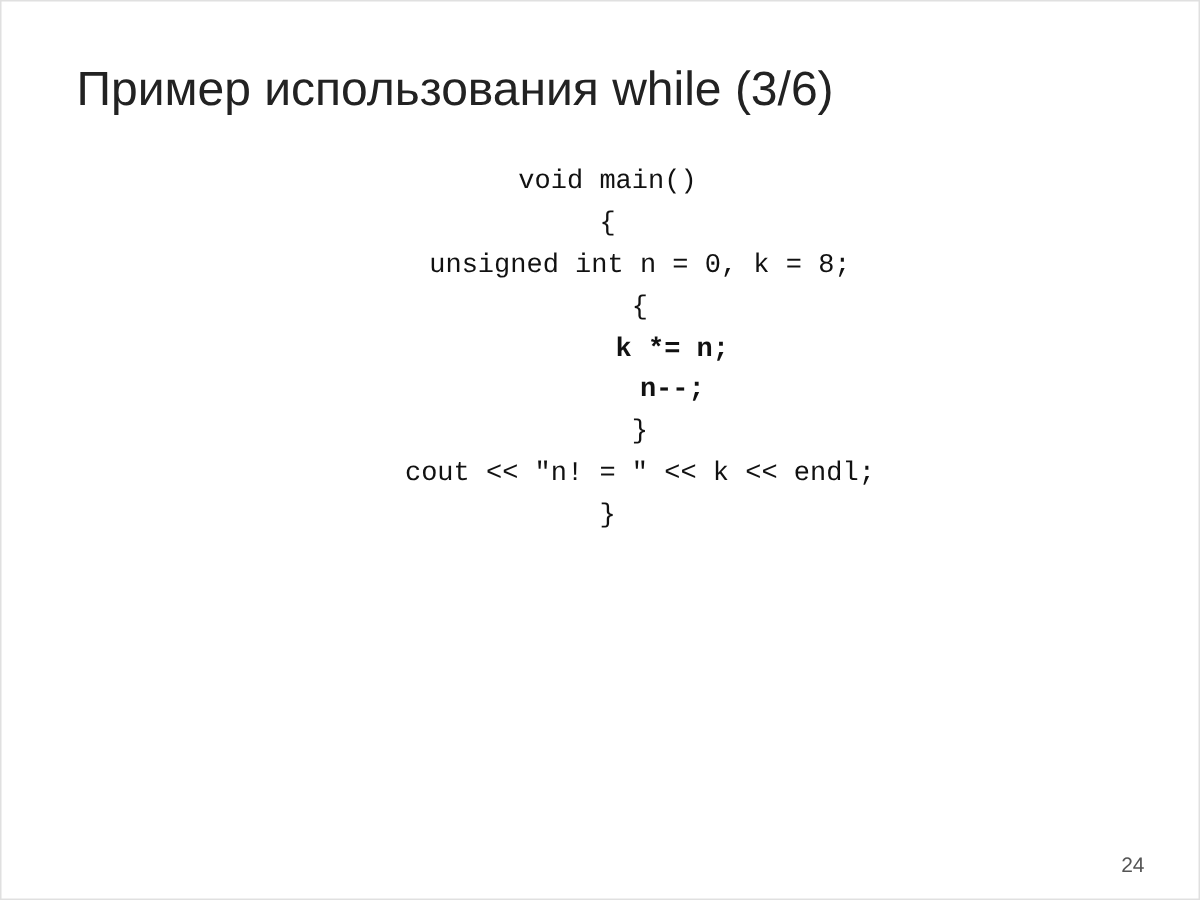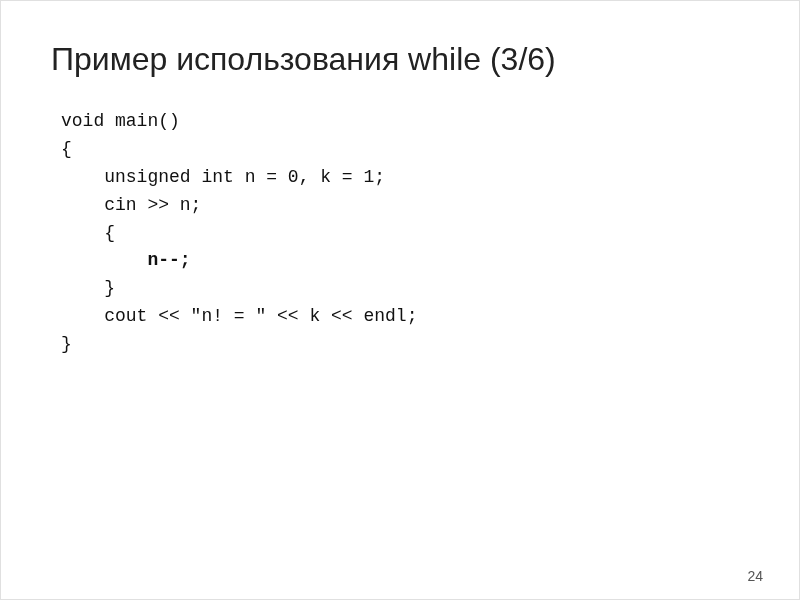"void main()" .code-line { text-align: none -> center }
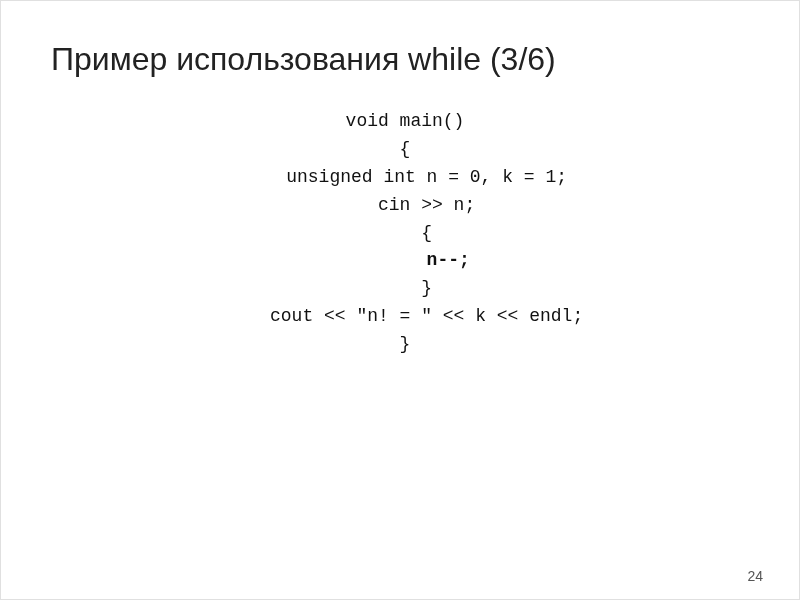"unsigned int n = 0," div.code-line { text: 1 -> 8 }
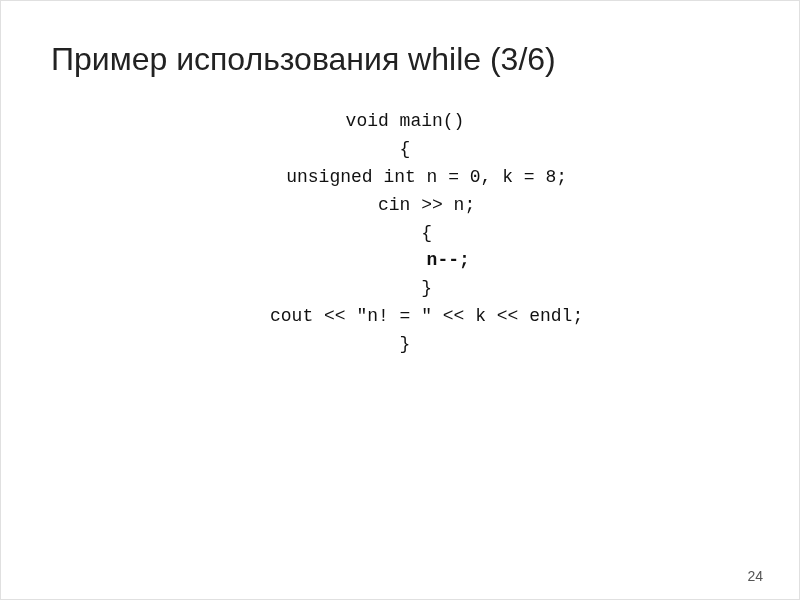"cin >> n;" div.code-line { html: <div> cin &gt;&gt; n;</div> -> none }
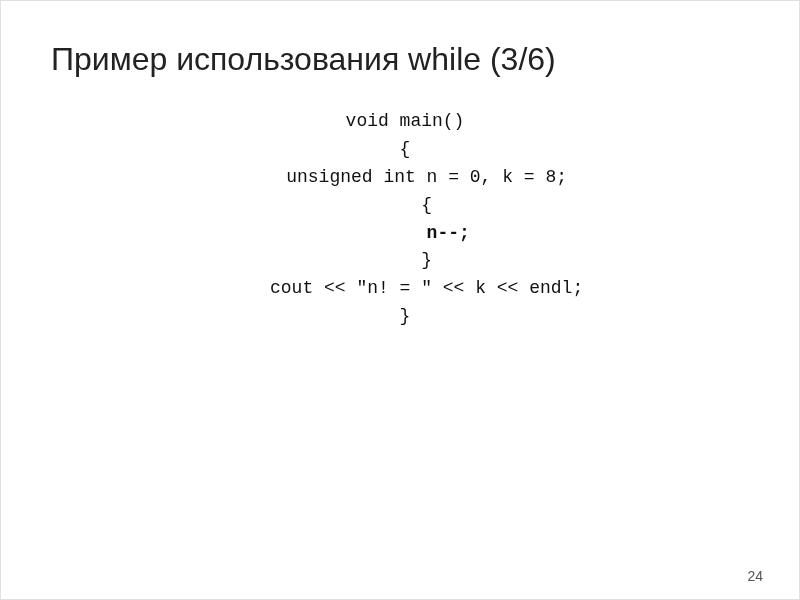"k *= n;" div.code-line { html: none -> <div> k *= n;</div> }
